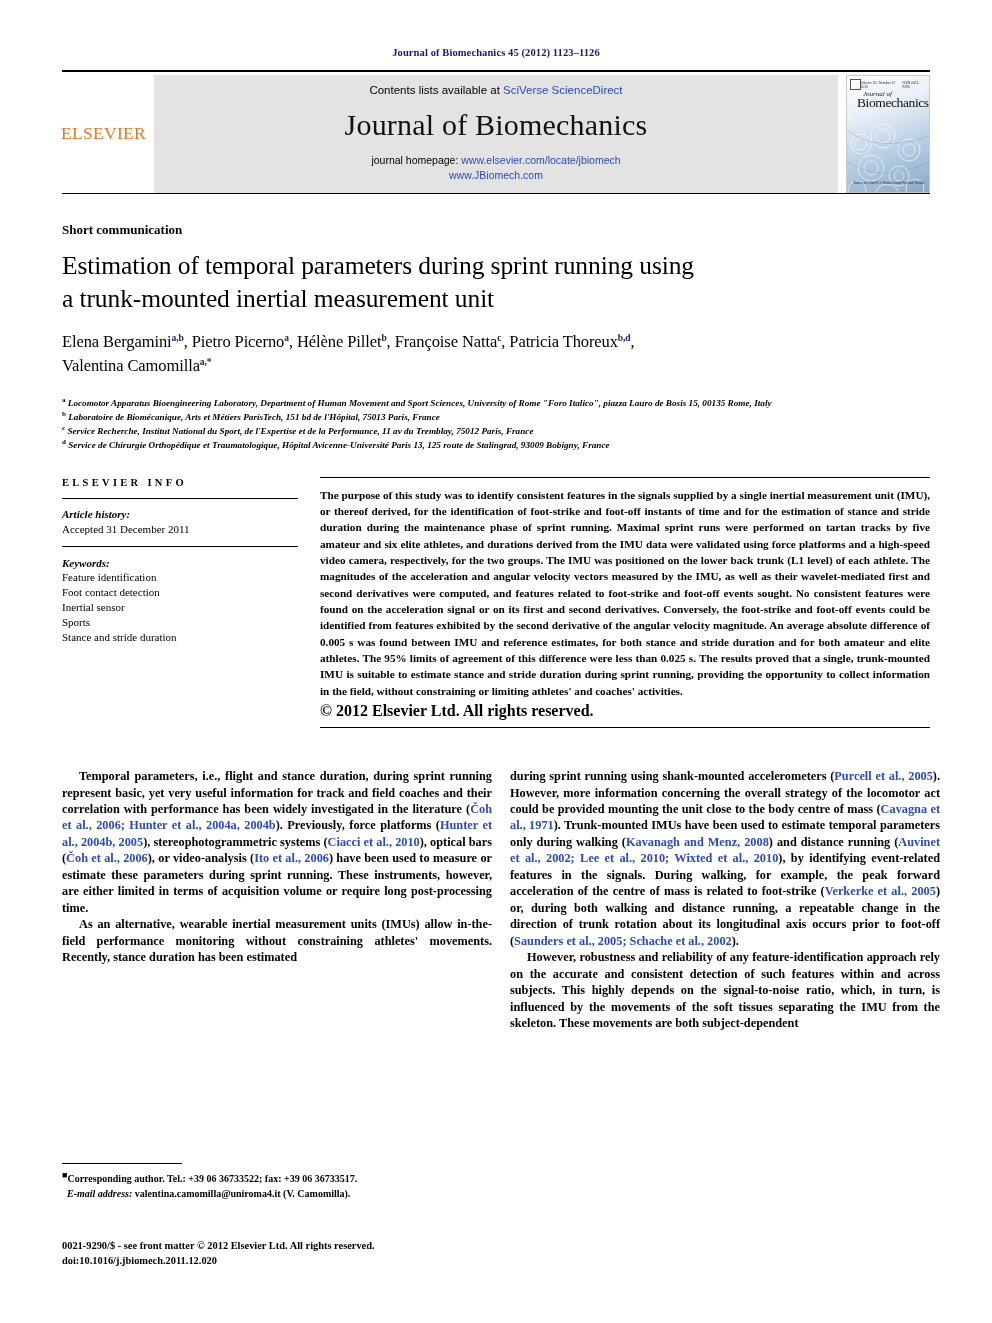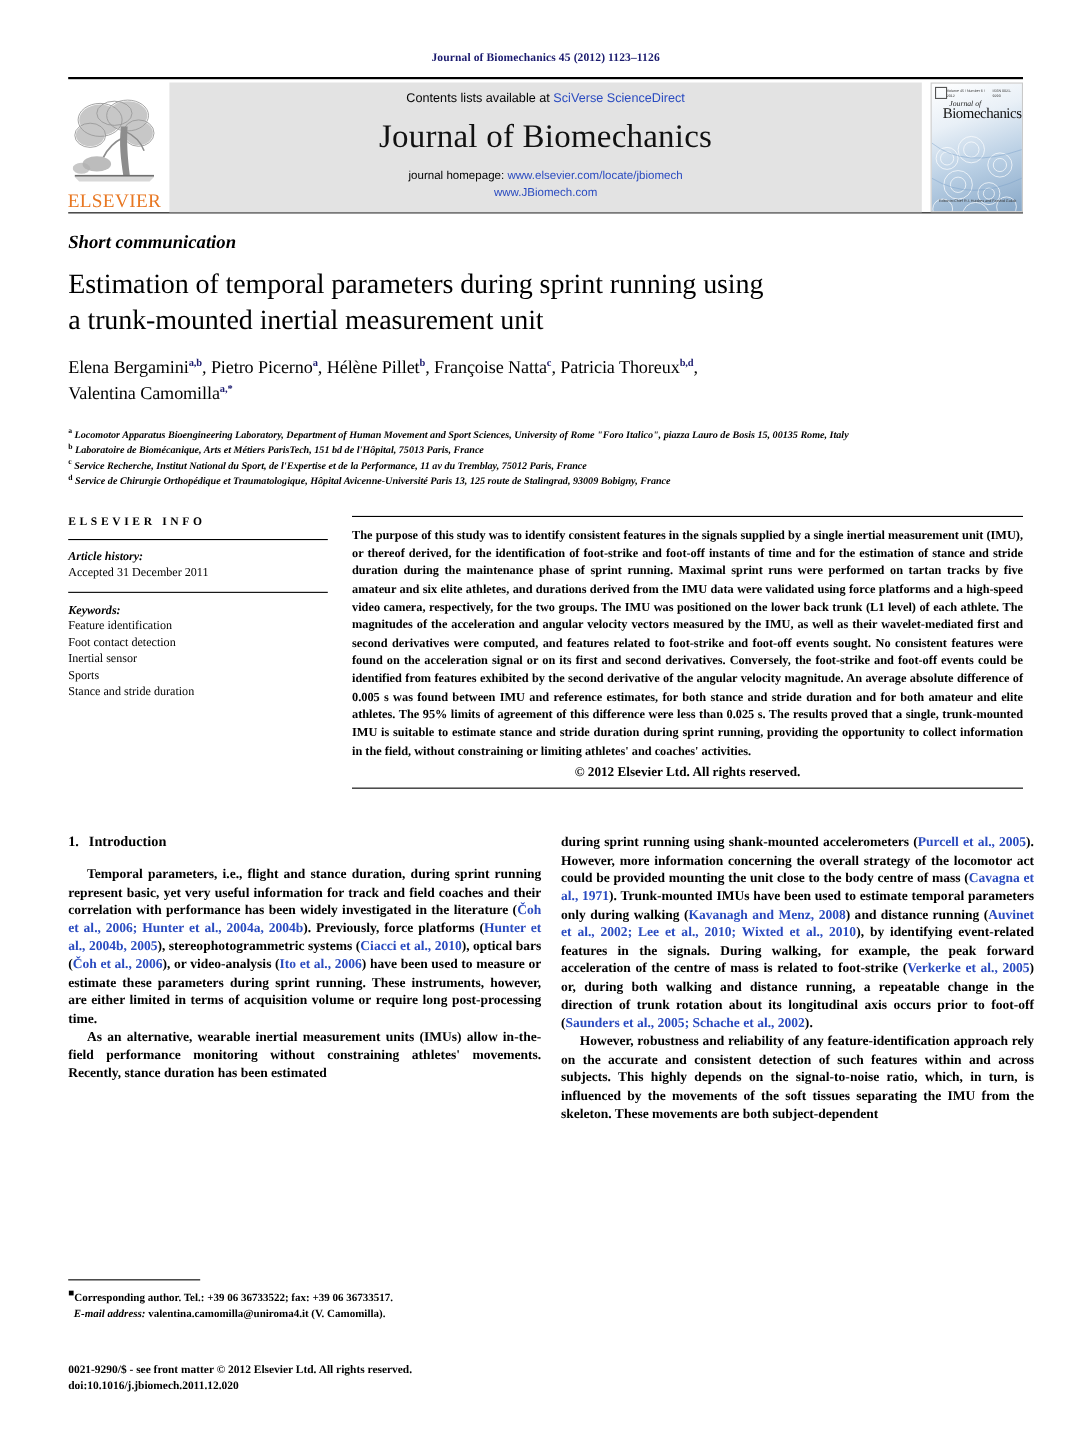"ELSEVIER" .elsevier-logo { flex-direction: column -> row }
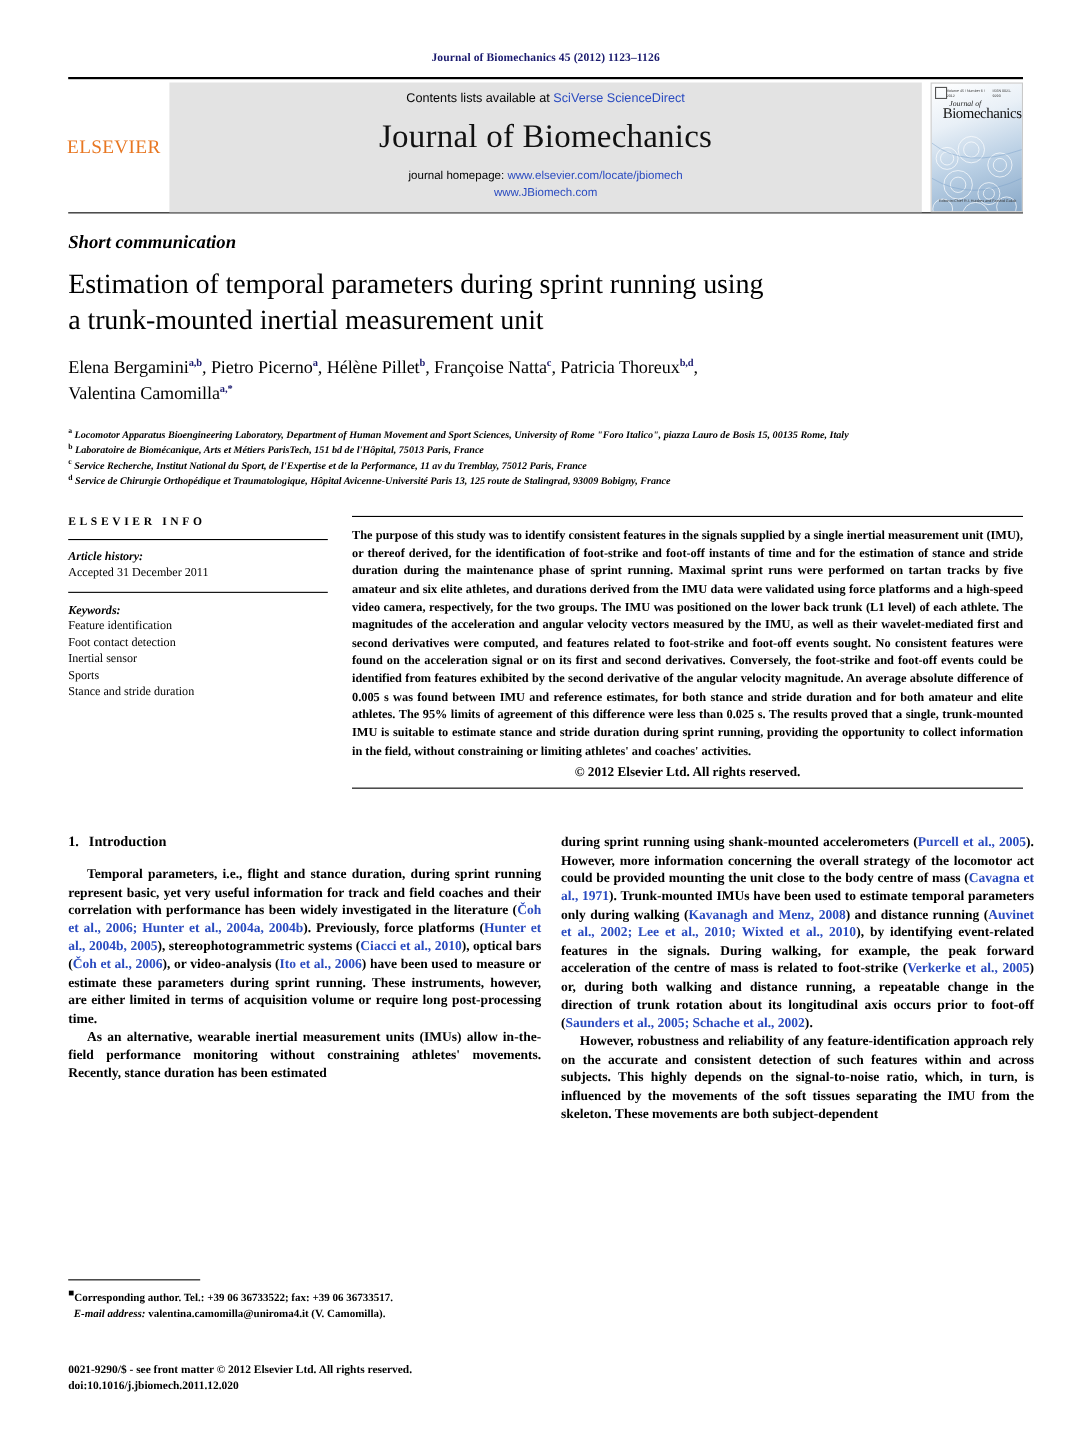"Short communication" .short-comm { font-size: 17px -> 13px; font-style: italic -> none; margin-top: 16px -> 28px }
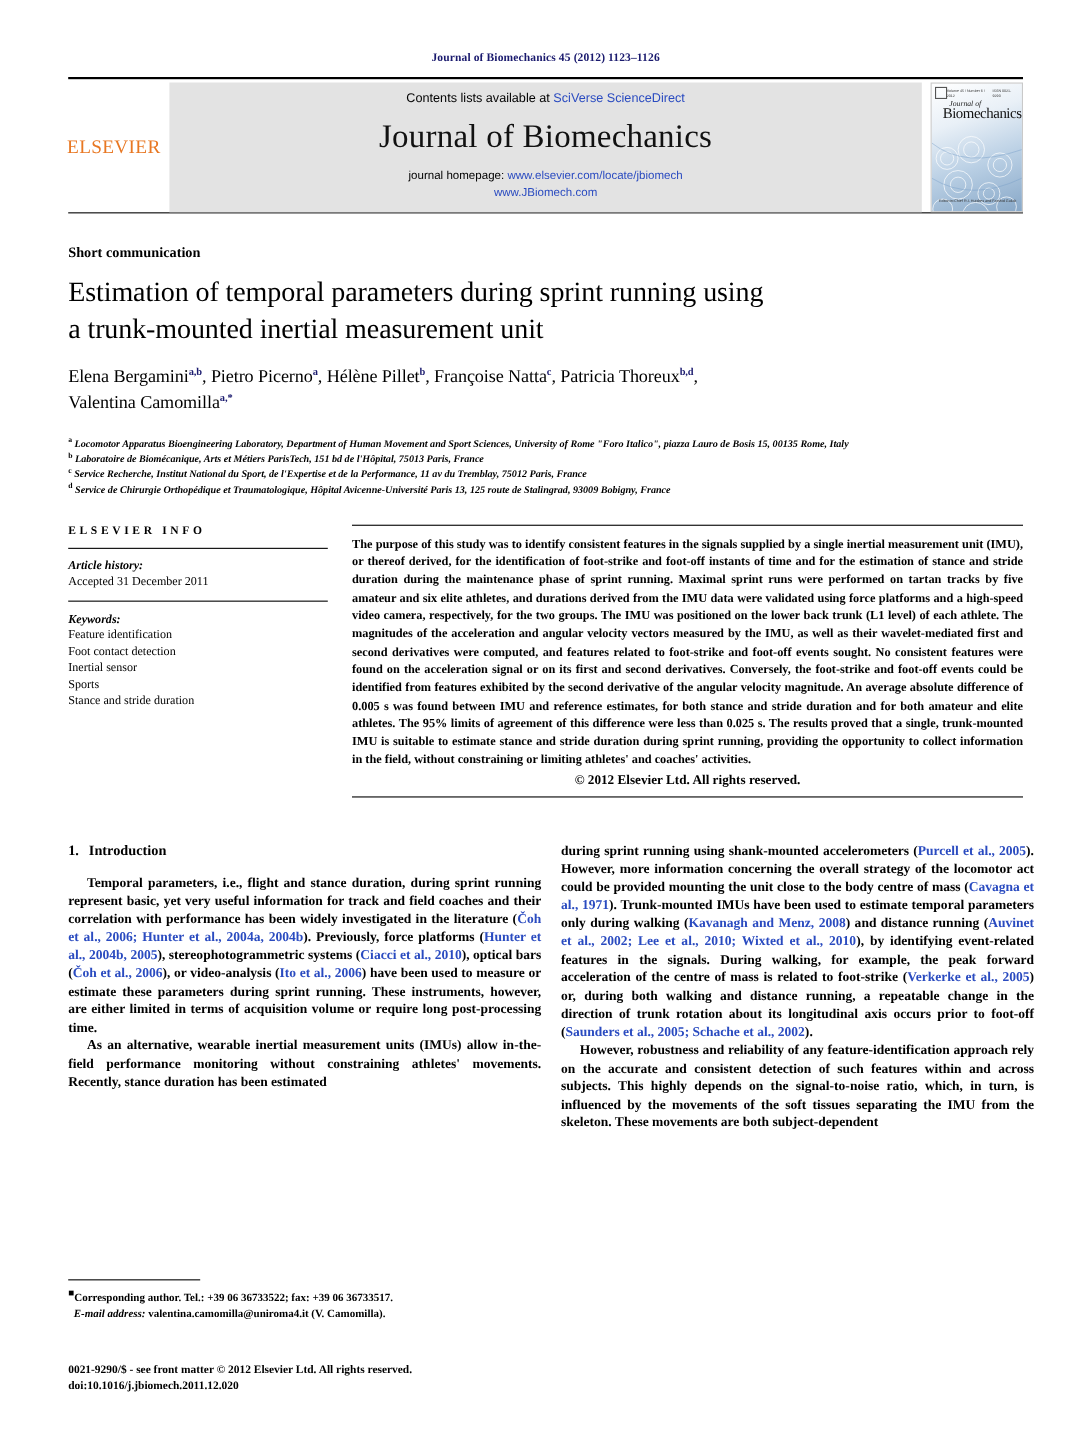"© 2012 Elsevier Ltd. All" .copyright-line { font-size: 12px -> 16px; text-align: center -> left }
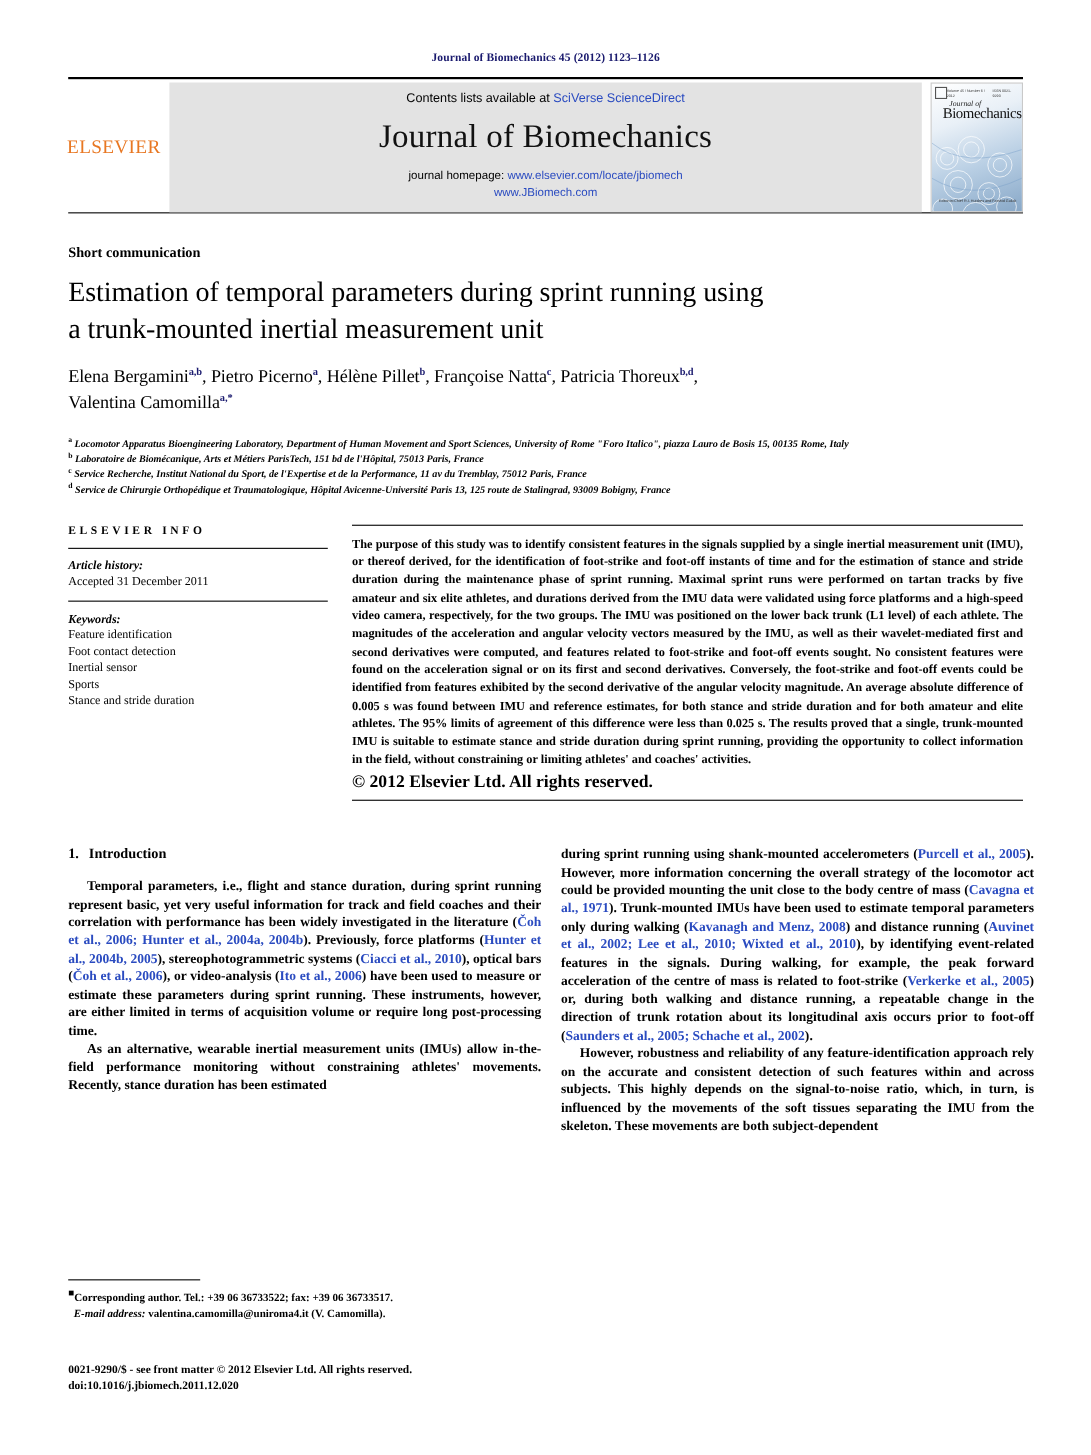"1. Introduction" div.sec-title { html: <div> <span>1.</span><span>Introduction</span> </div> -> none }
